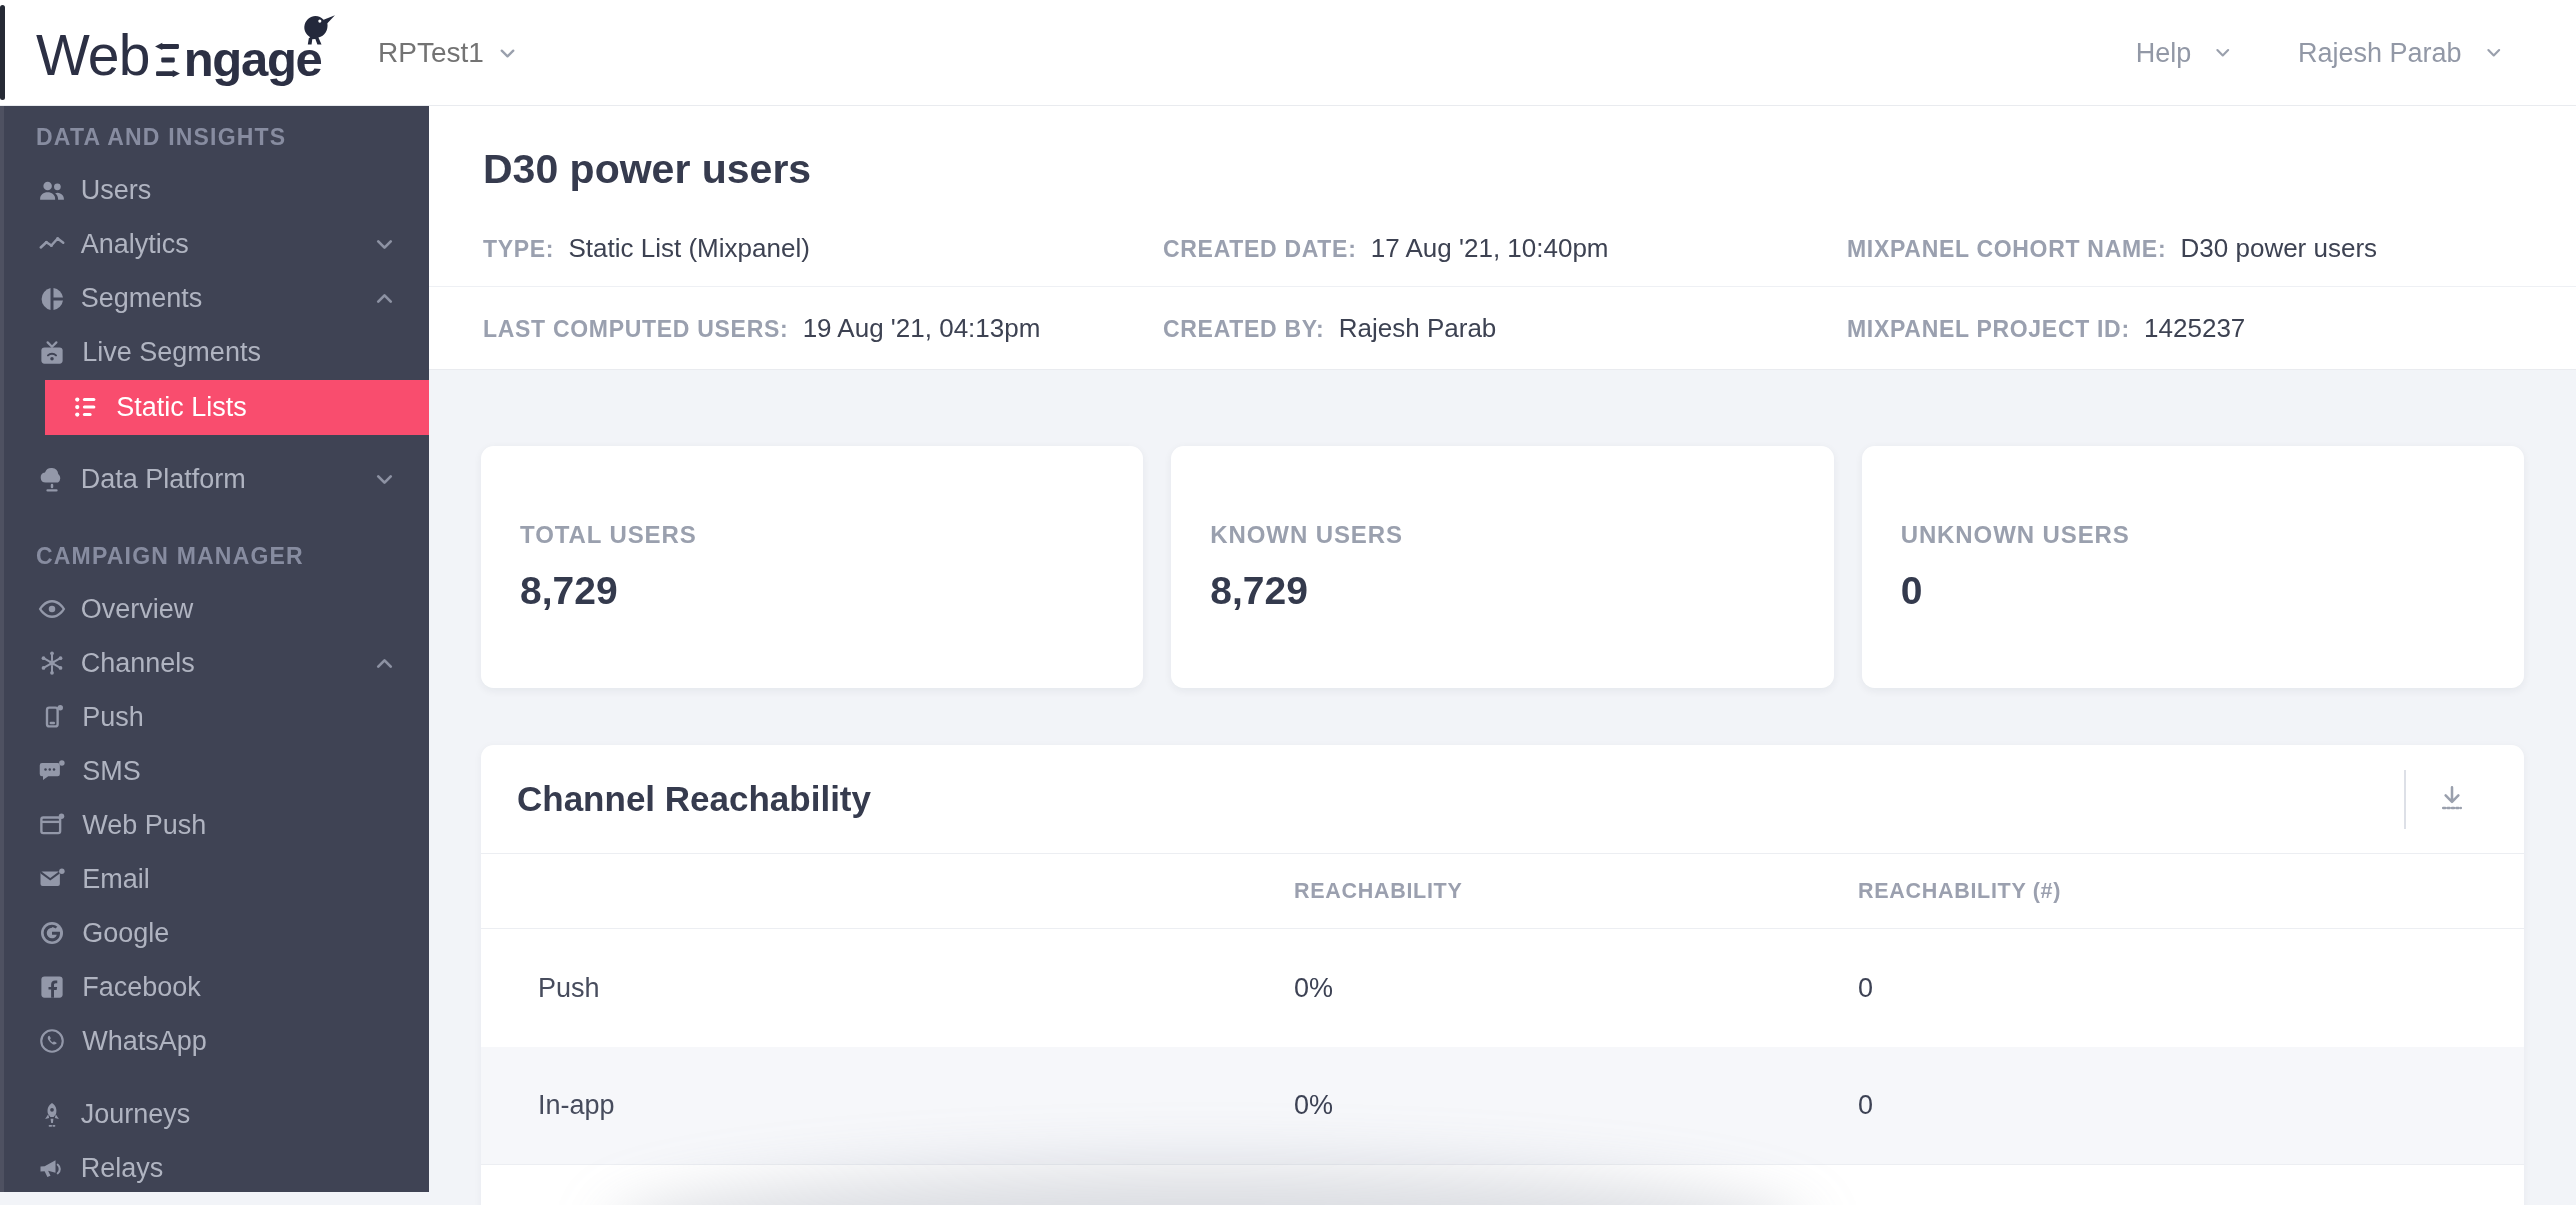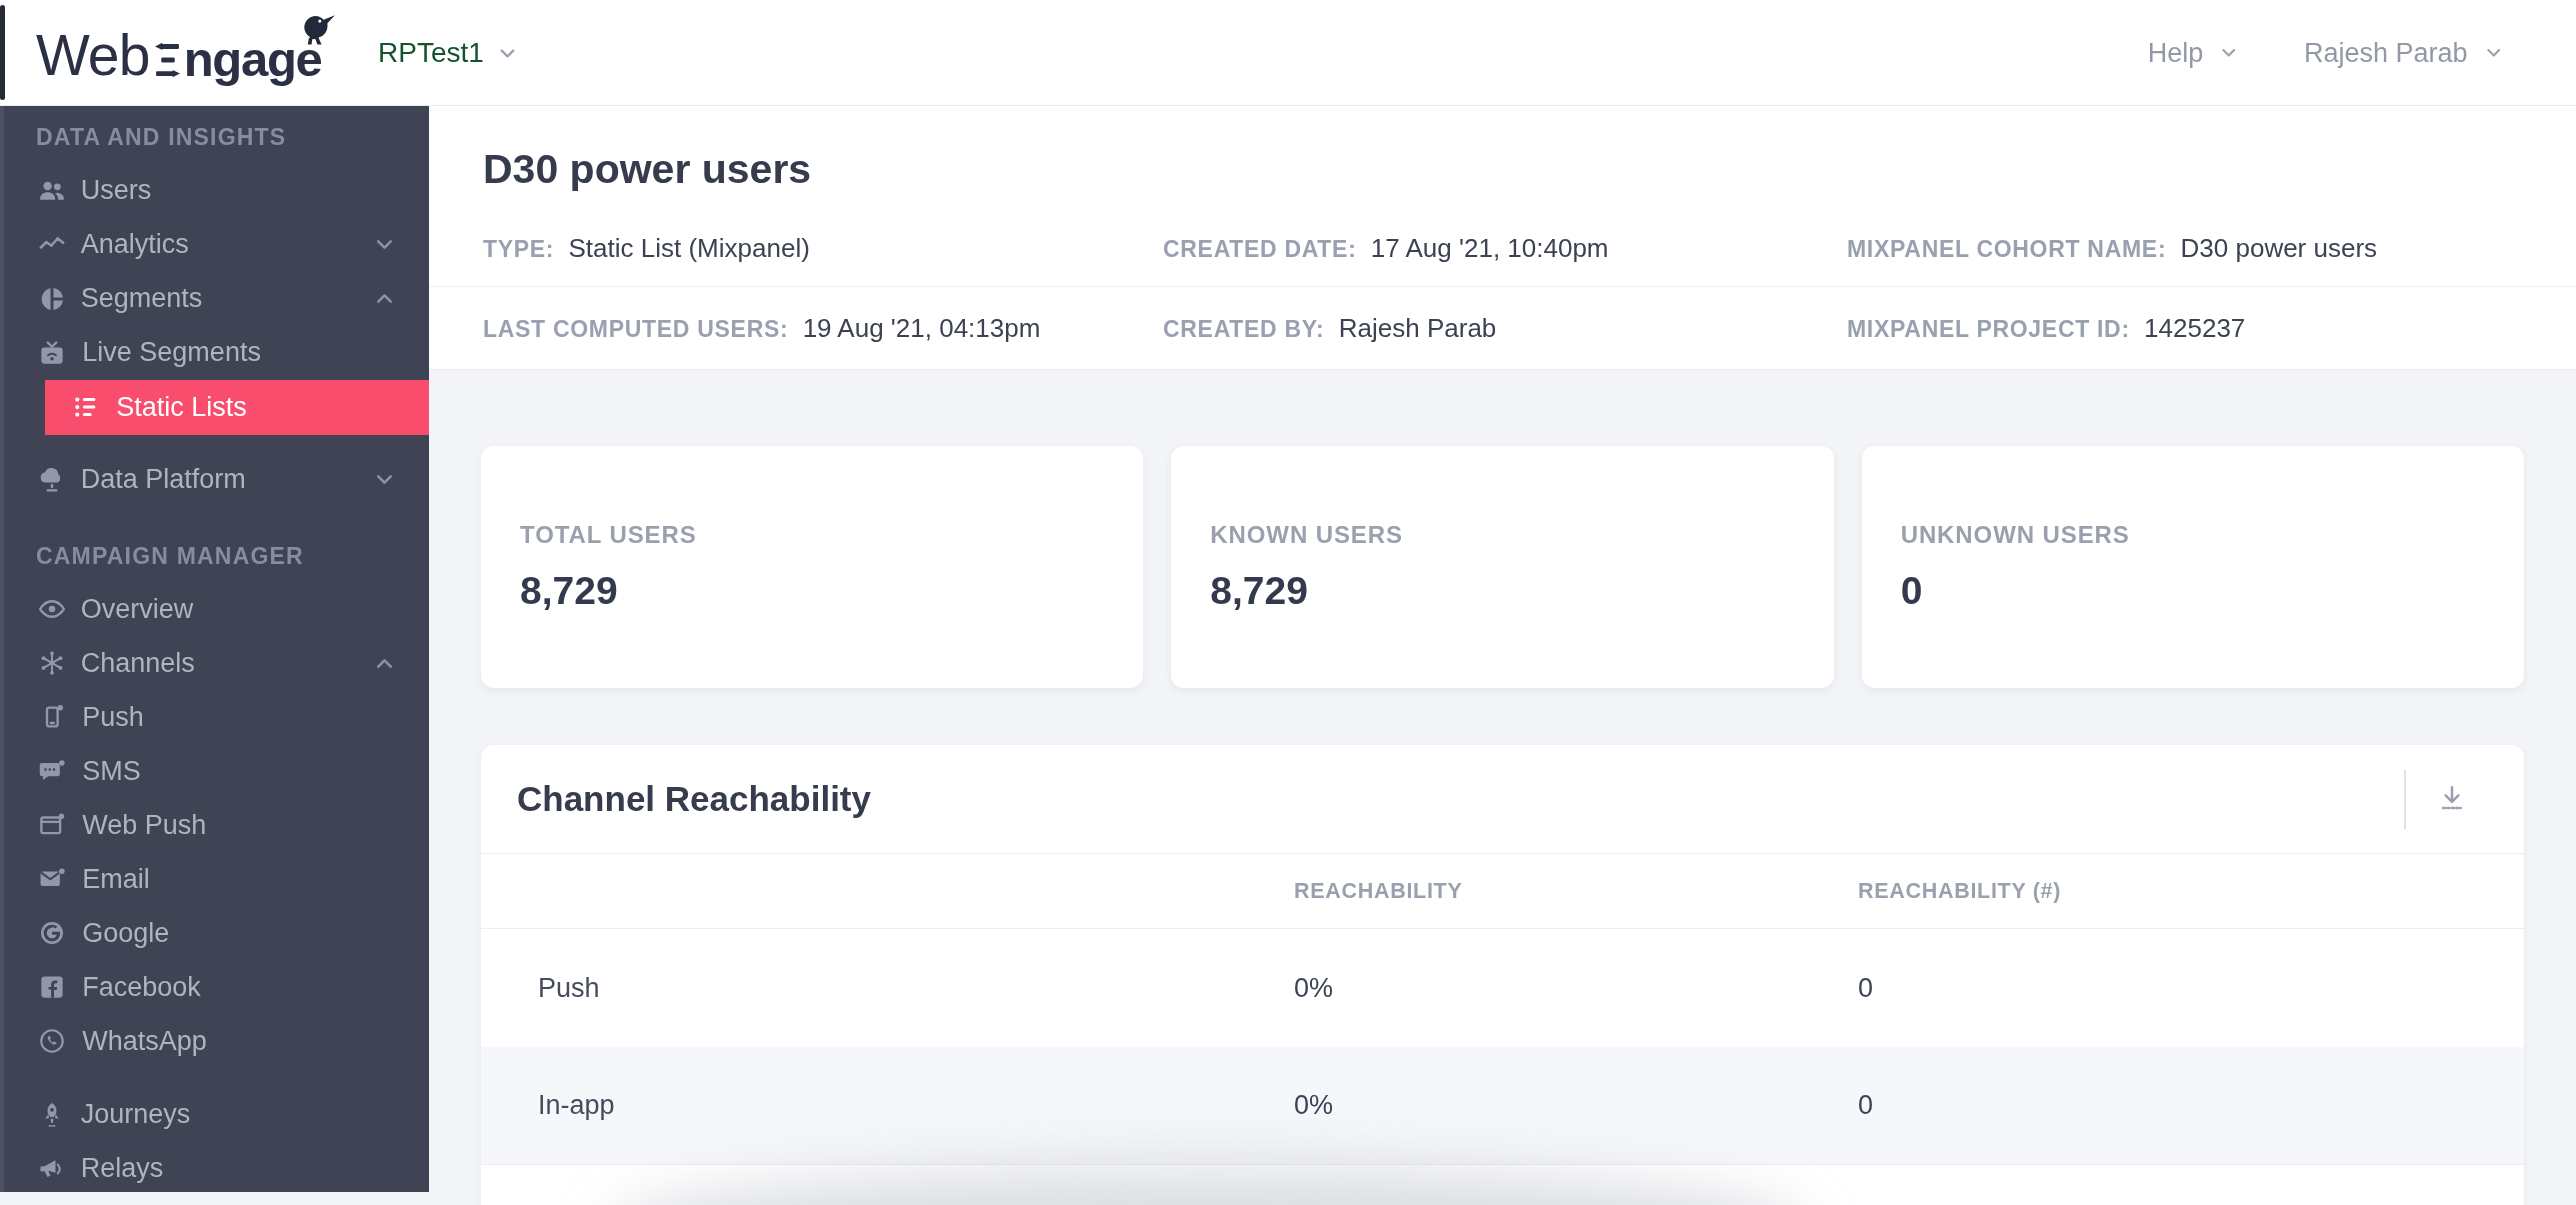"RPTest1" .project-sel { color: #14532d -> #737373 }
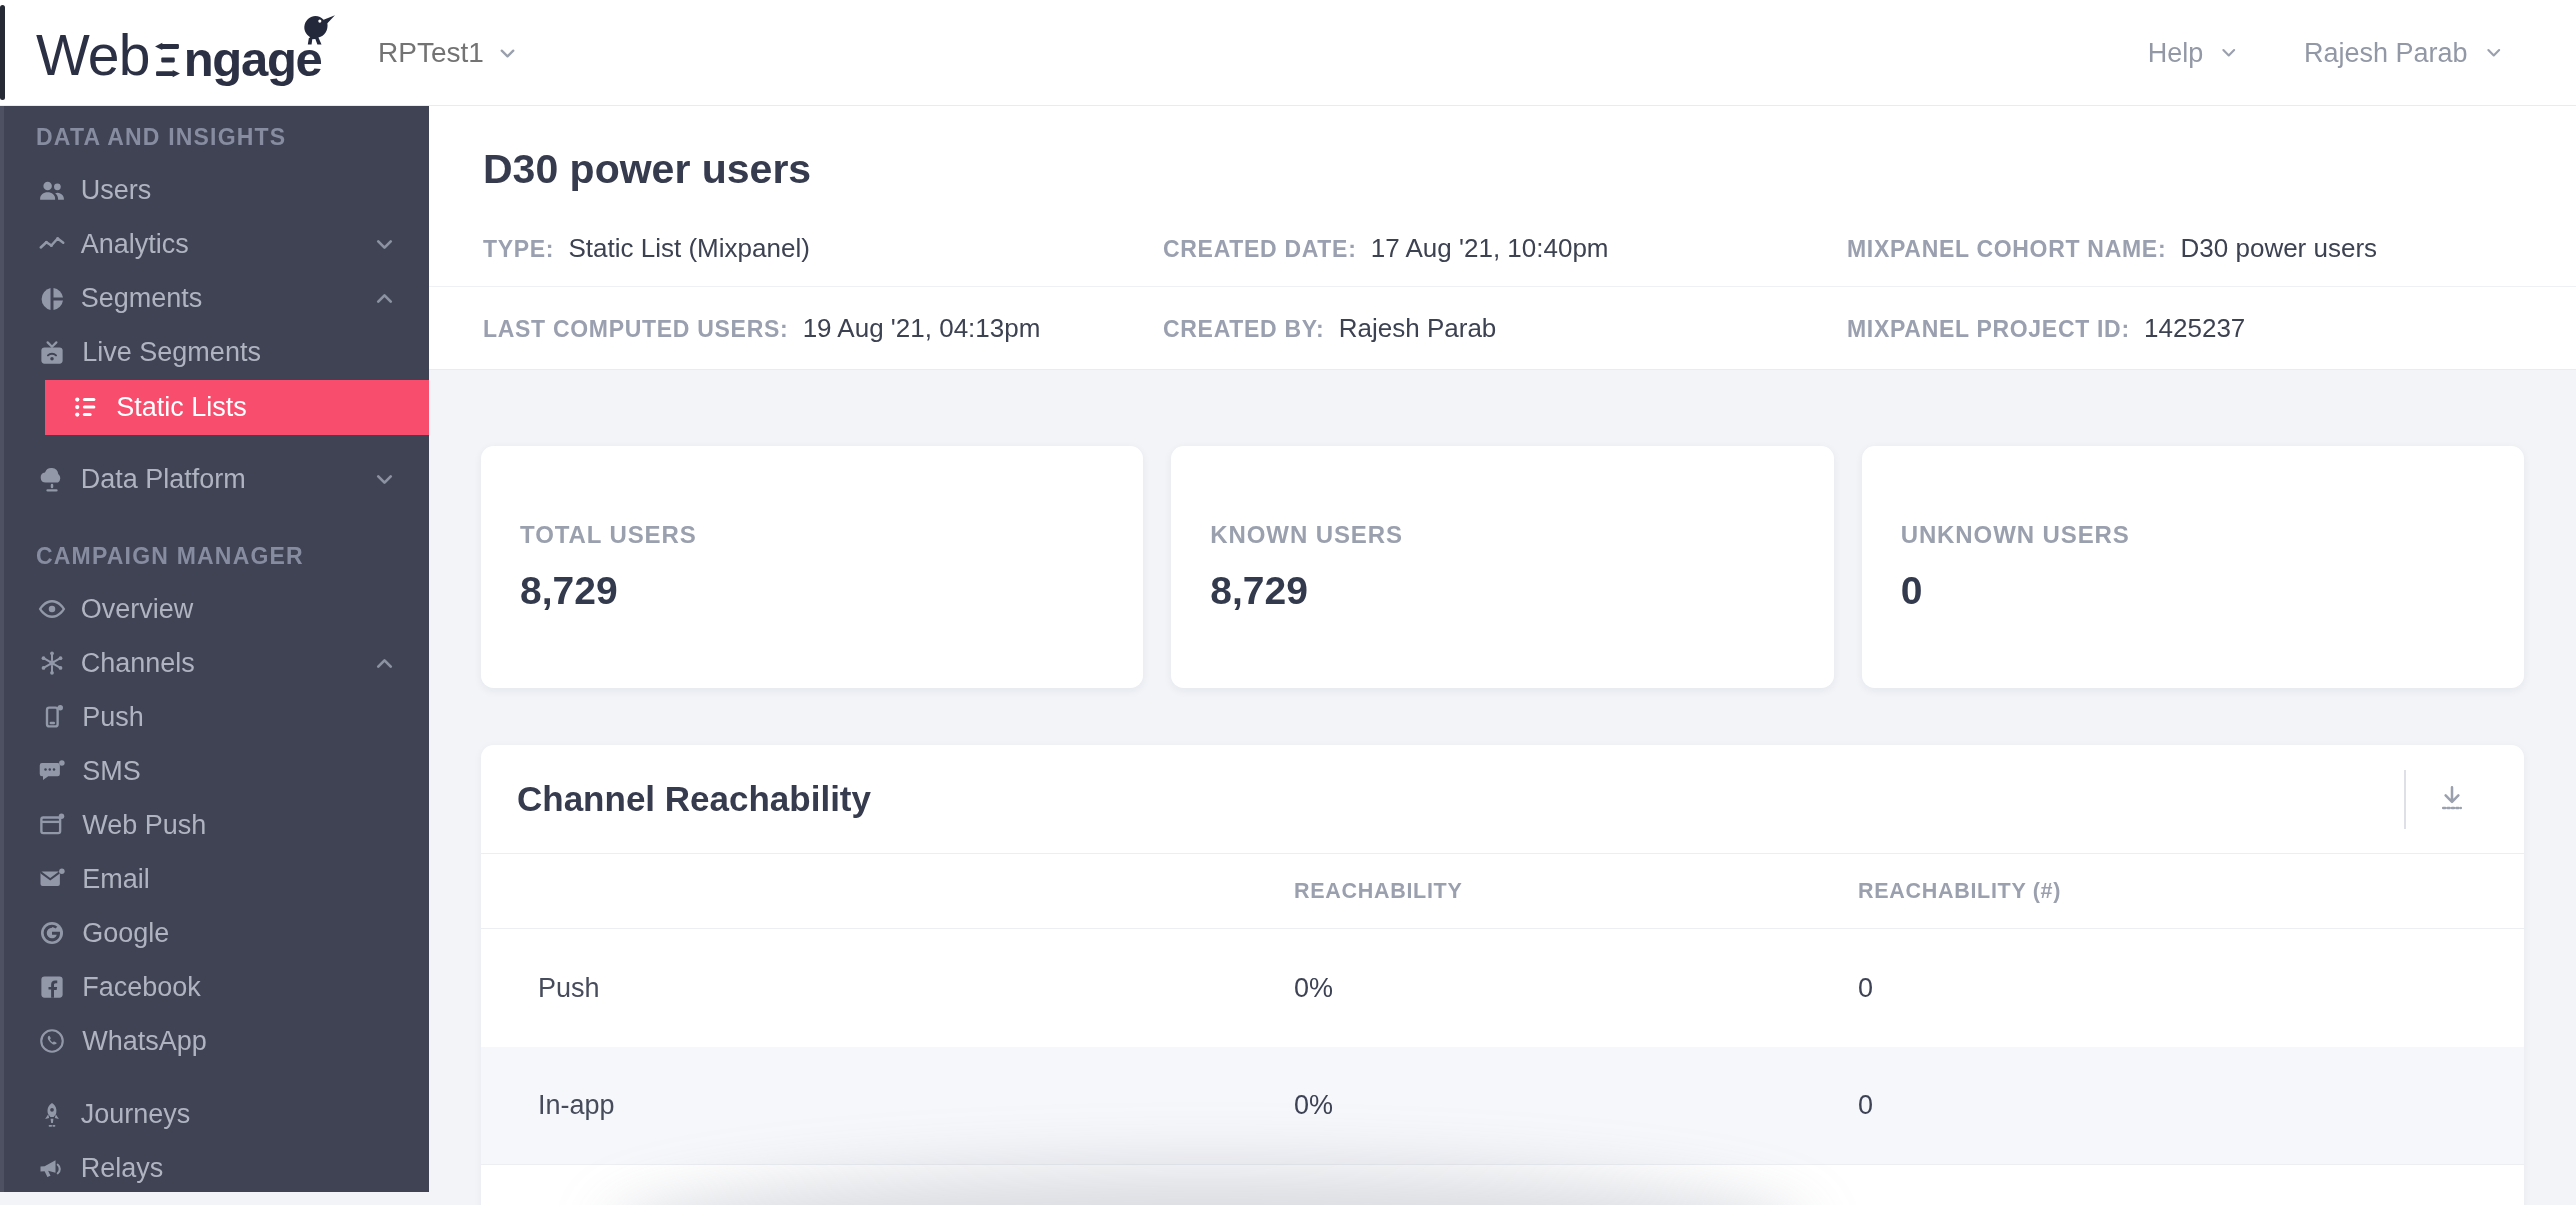"Help" .top-menu { gap: 15px -> 21px }
